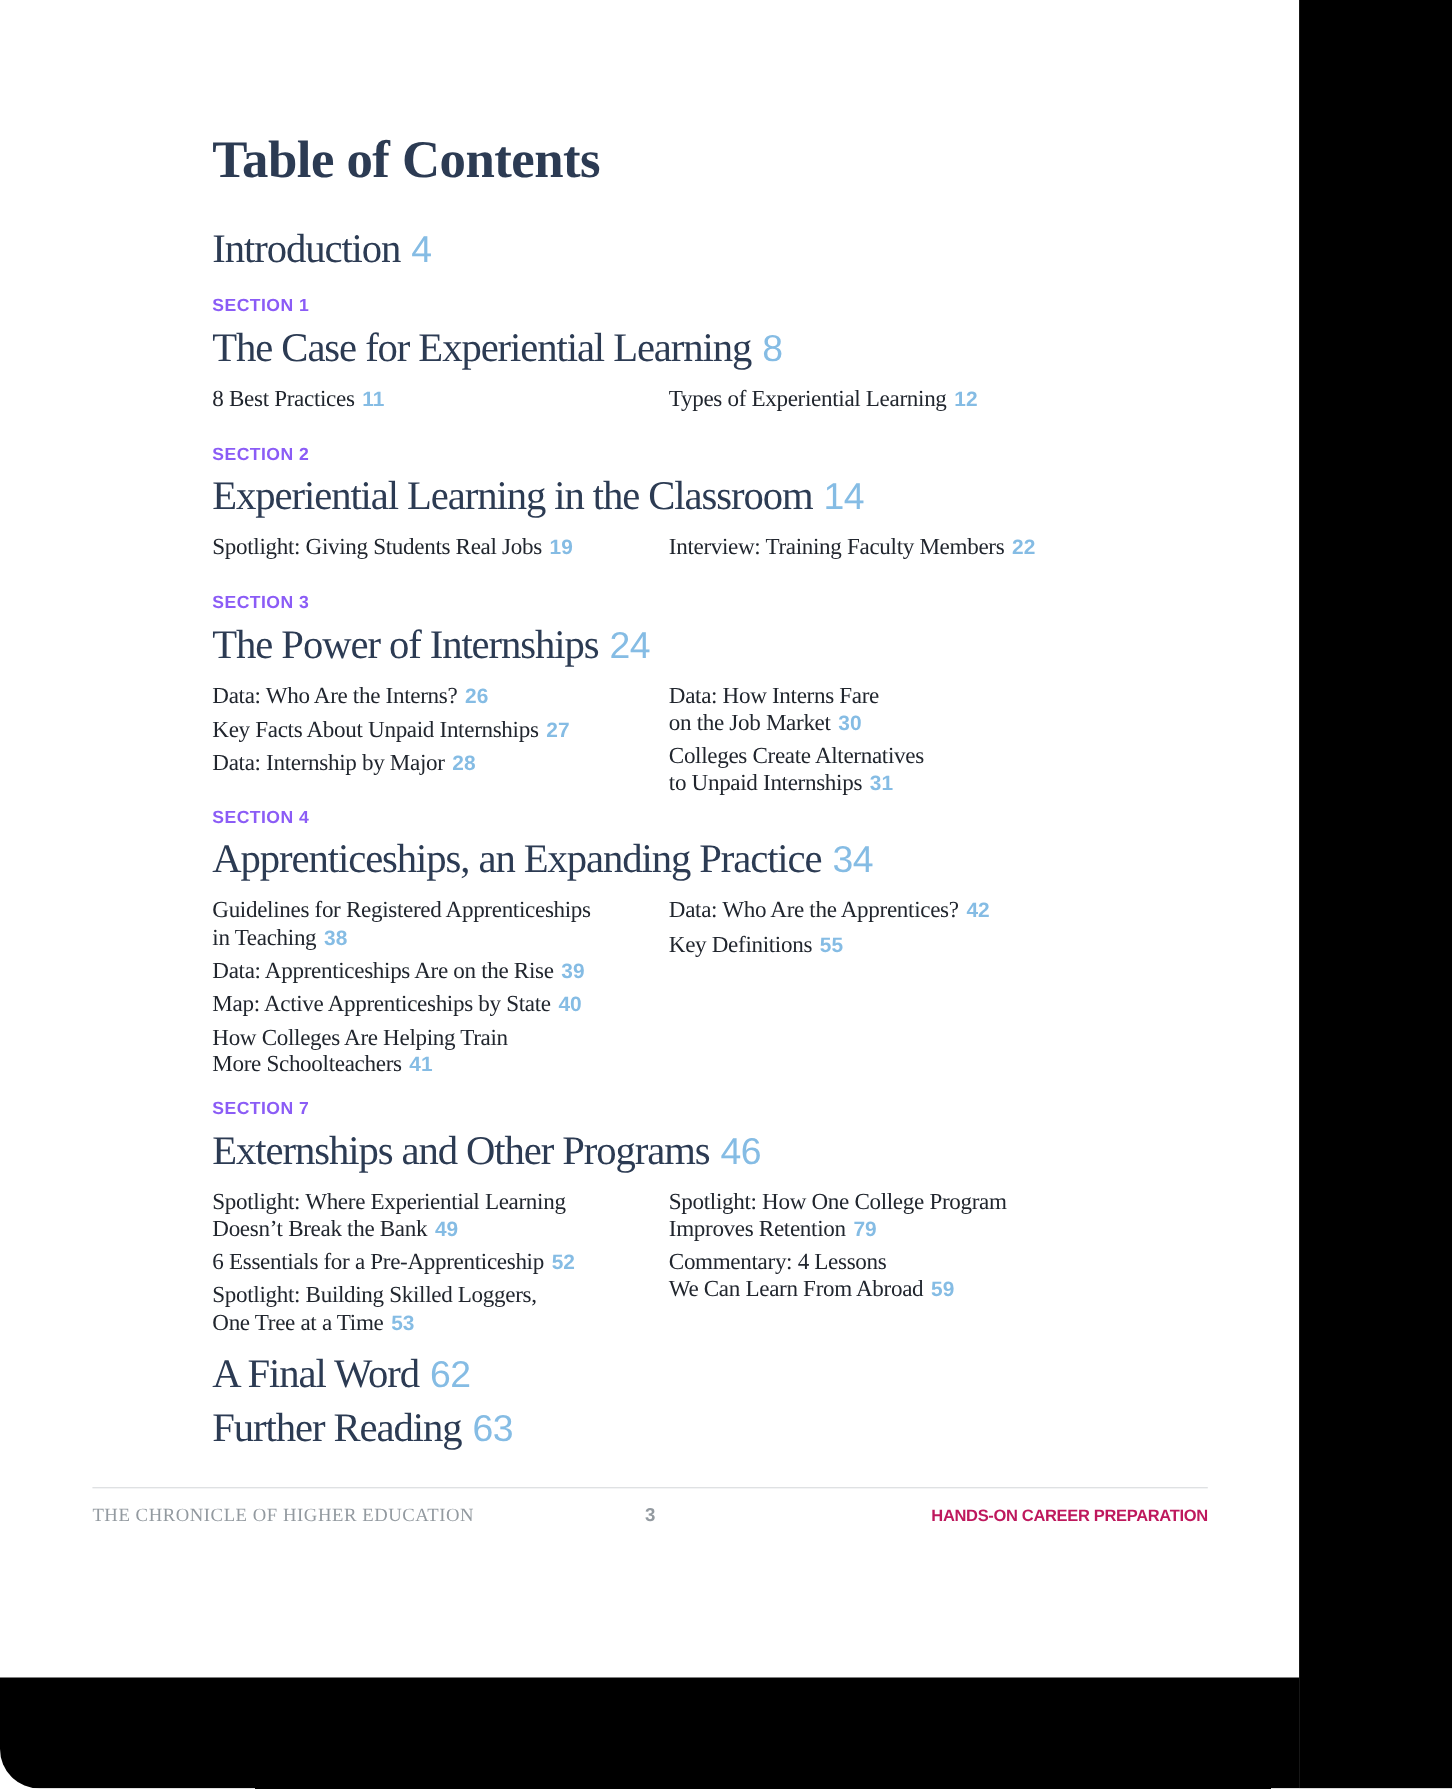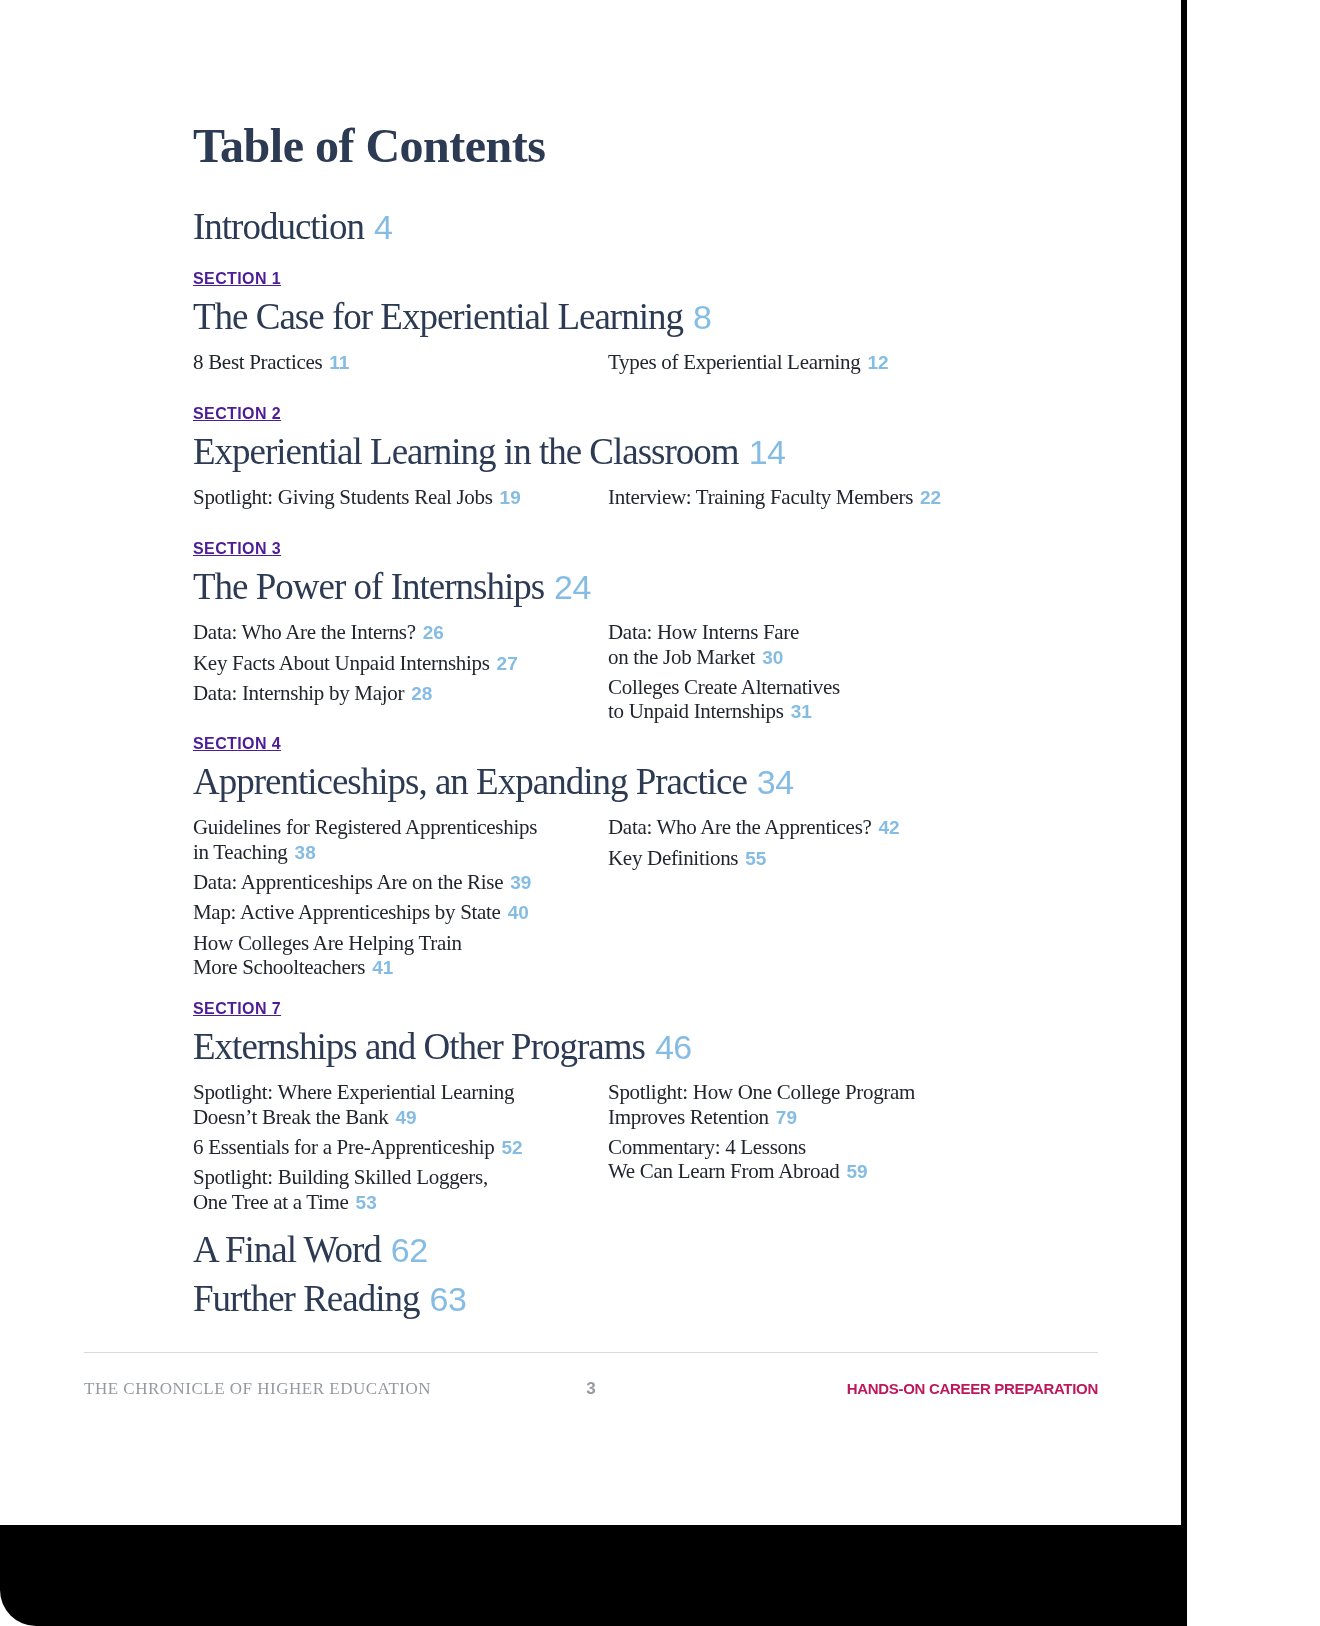"Table of Contents" .canvas { width: 1187px -> 1320px }
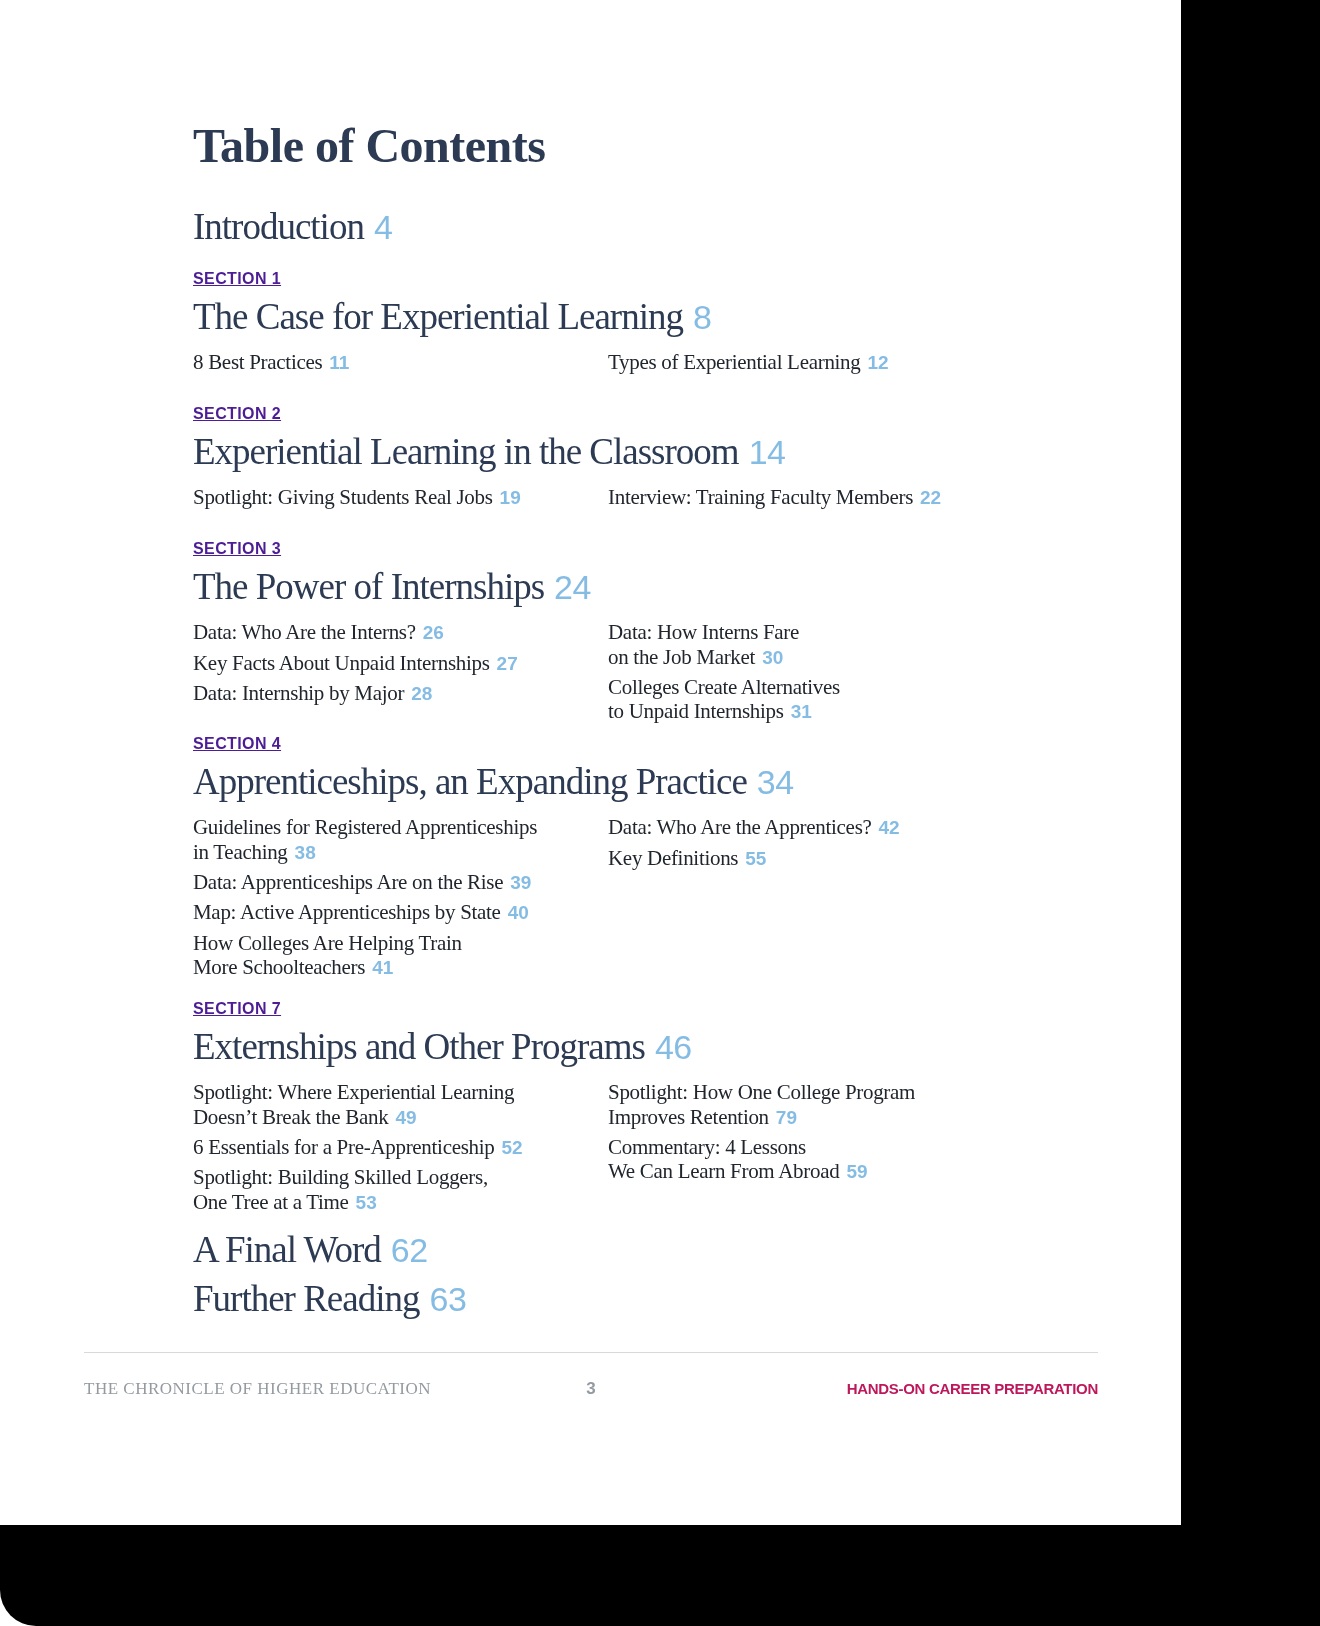"SECTION 1" .kicker { color: #4c1d95 -> #8b5cf6; text-decoration: underline -> none }
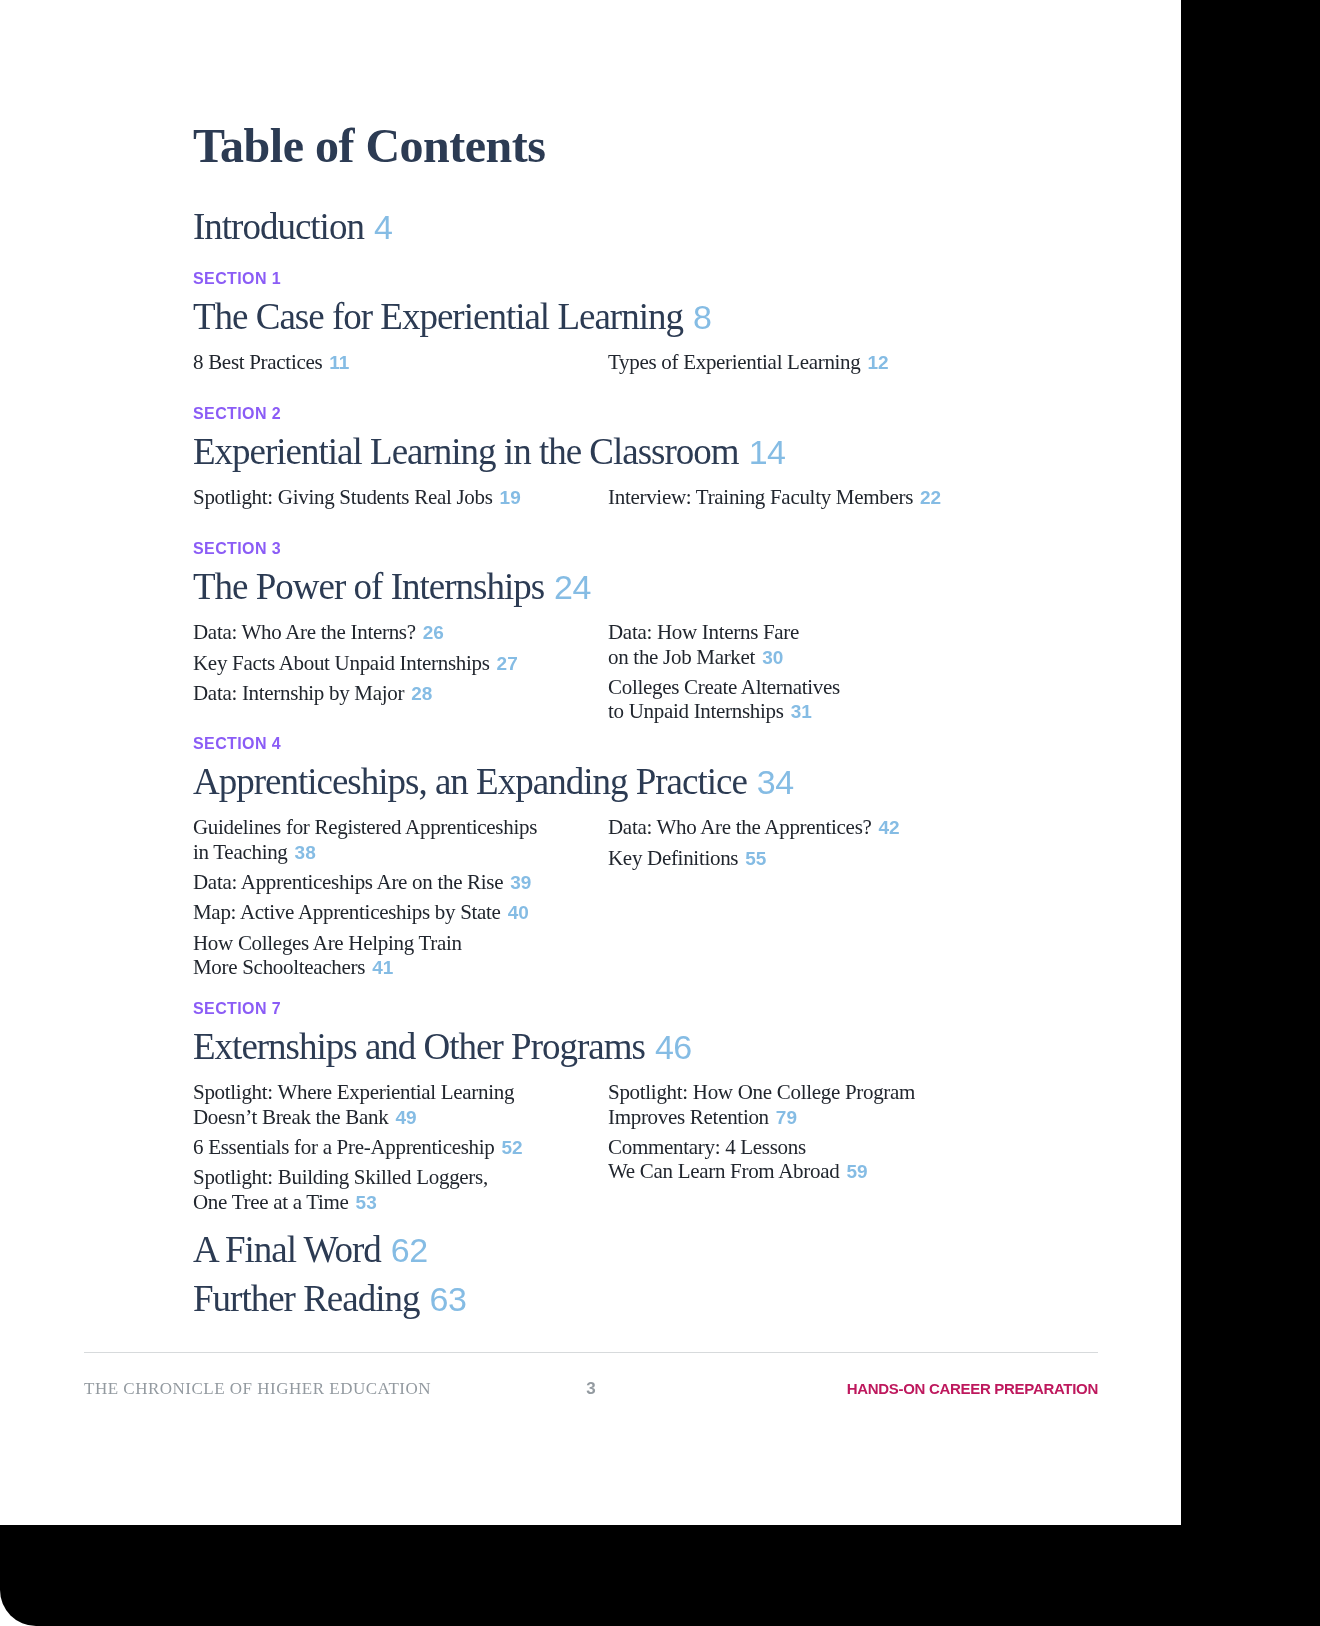"THE CHRONICLE OF HIGHER EDUCATION" .footer { margin-top: 11px -> none }
